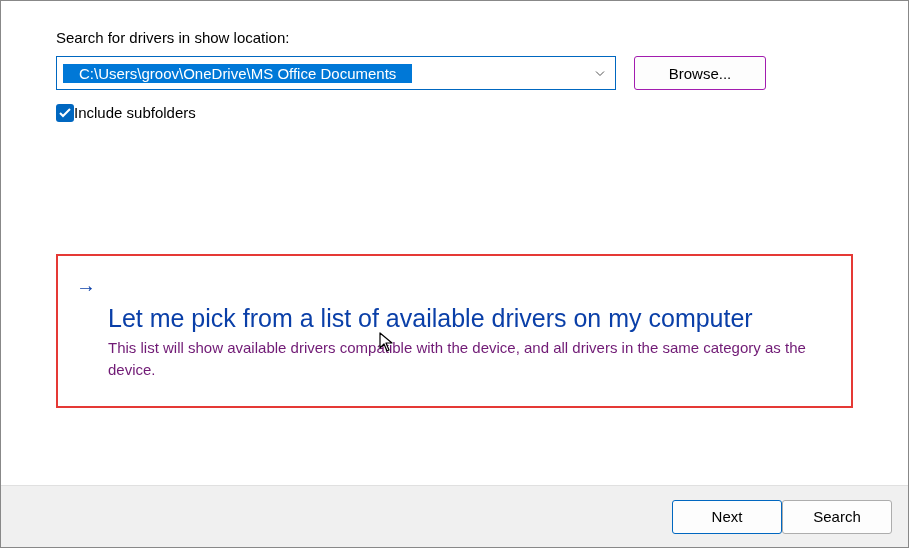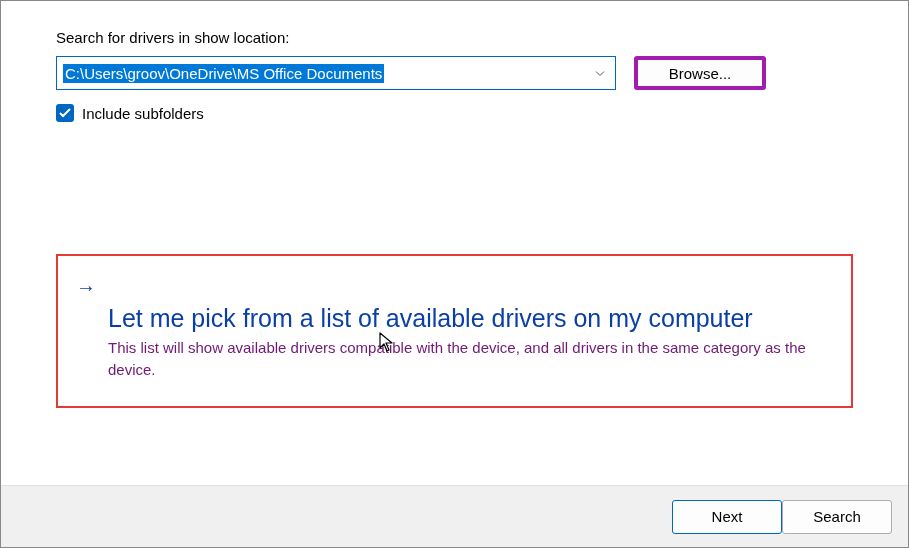"C:\Users\groov\OneDrive\MS Office" .path-value { padding: 1px 2px -> 1px 16px }
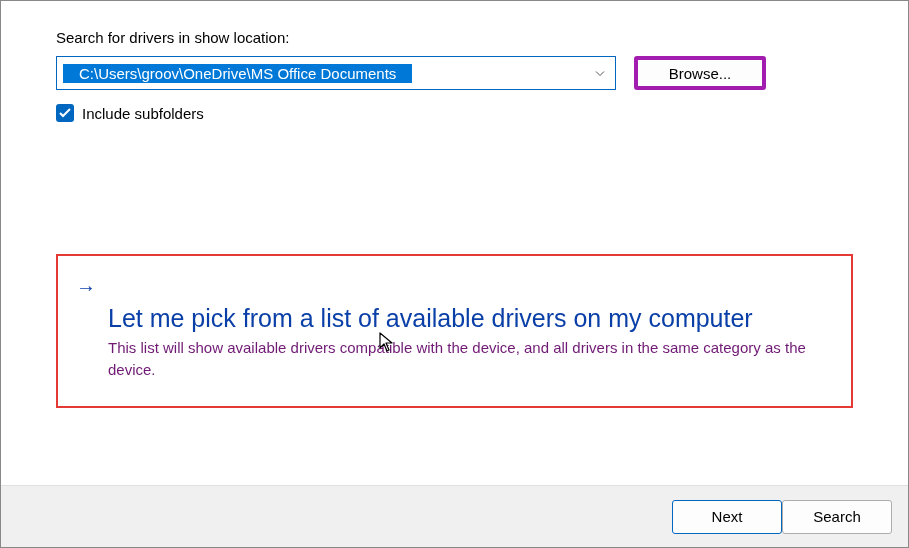"Browse..." .browse-btn { border: 4px solid #a21caf -> 1px solid #a21caf }
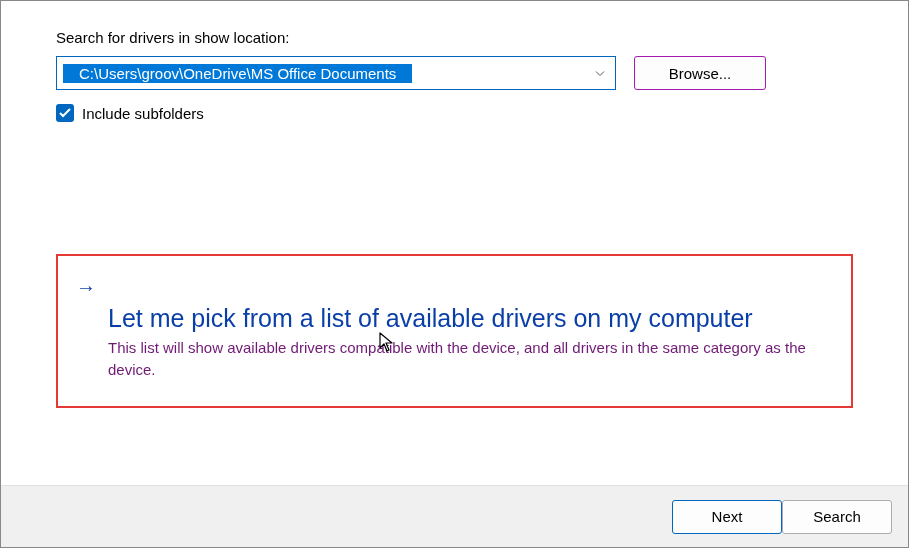"Include subfolders" .checkbox-row { align-items: center -> none; gap: 8px -> none }
